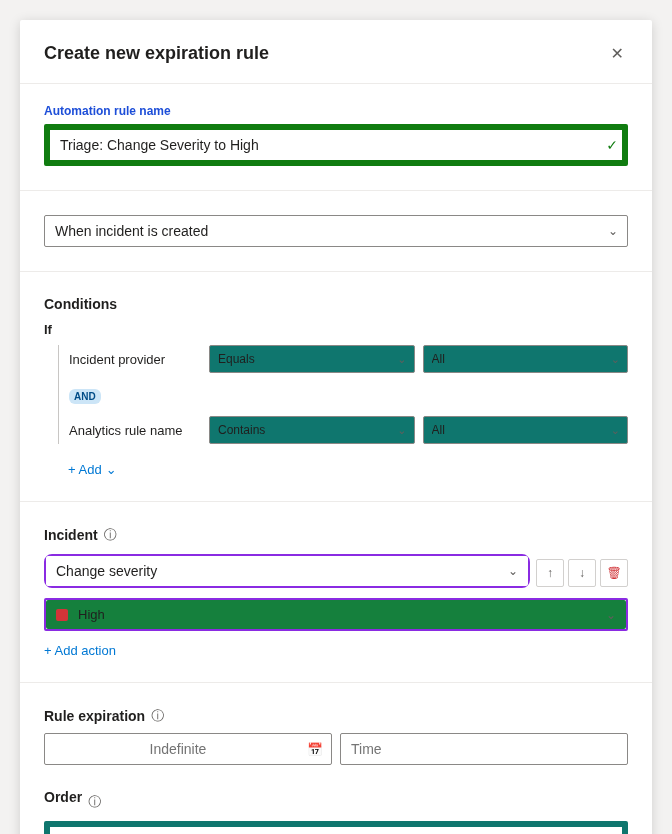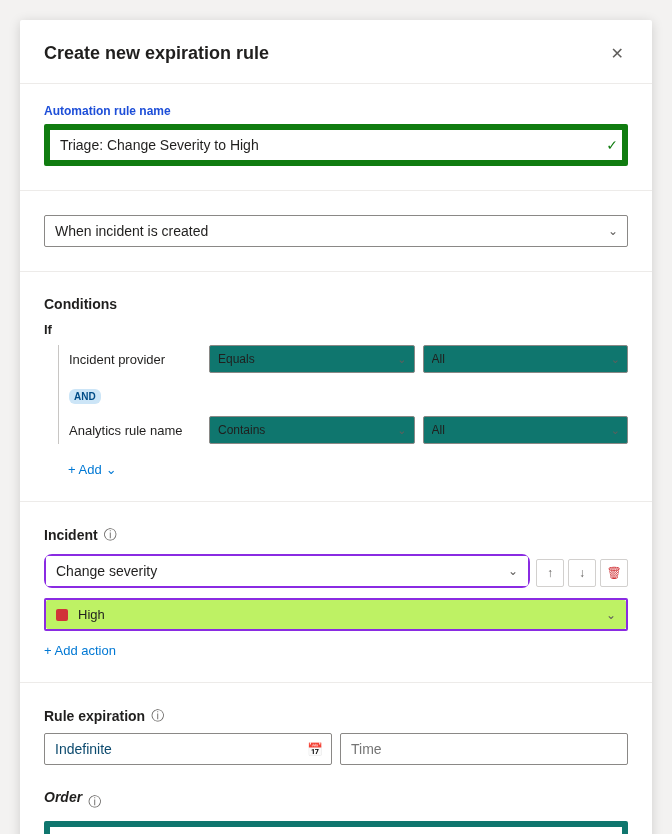"High" select { background: #bef264 -> #15803d }
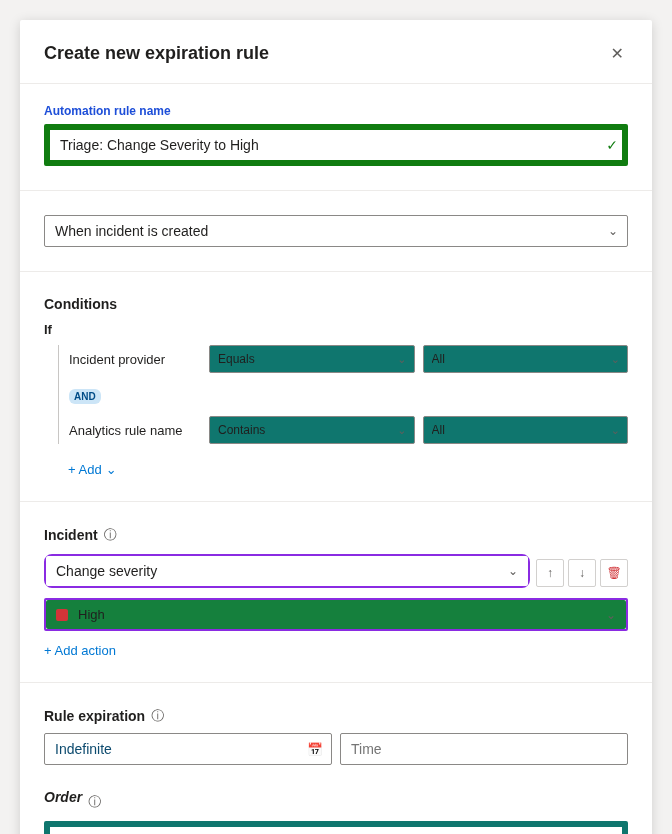"Indefinite" .expiration-date input { color: #0c4a6e -> #737373; text-align: none -> center }
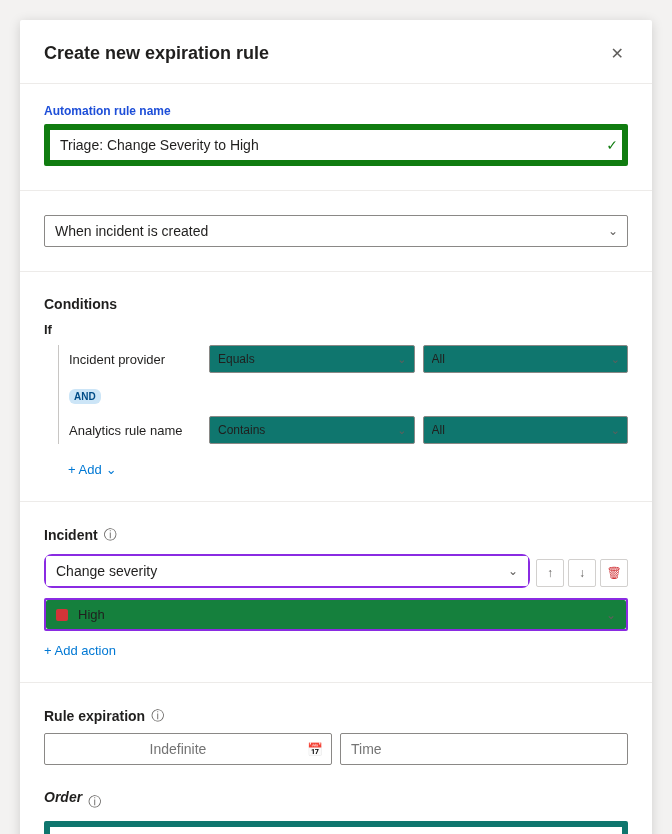"Order" span.section-label { font-style: italic -> none }
